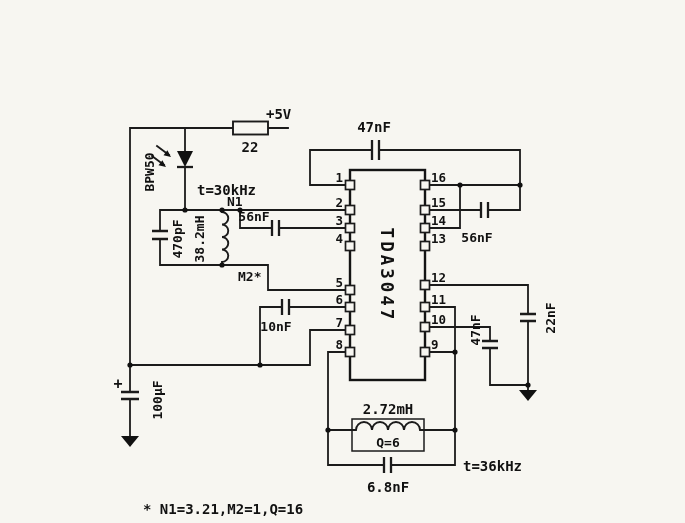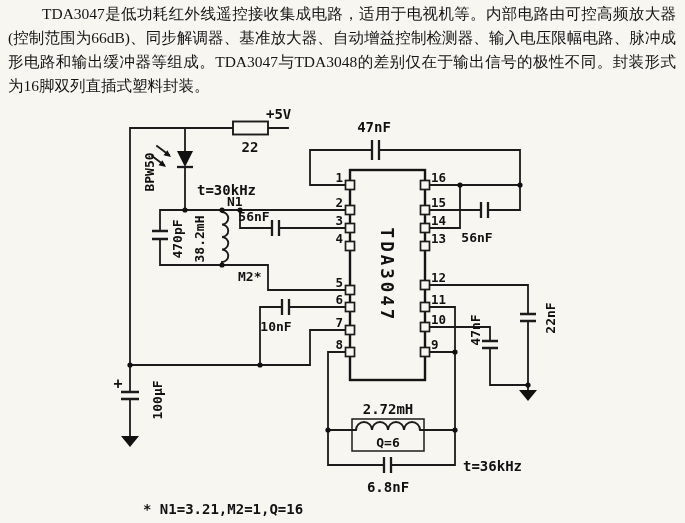"TDA3047是低功耗红外线遥控接收集成电路，适用于电视机等。内部电路由可控高频" p.desc { html: <p>TDA3047是低功耗红外线遥控接收集成电路，适用于电视机等。内部电路由可控高频放大器(控制范围为66dB)、同步解调器、基准放大器、自动增益控制检测器、输入电压限幅电路、脉冲成形电路和输出缓冲器等组成。TDA3047与TDA3048的差别仅在于输出信号的极性不同。封装形式为16脚双列直插式塑料封装。</p> -> none }
